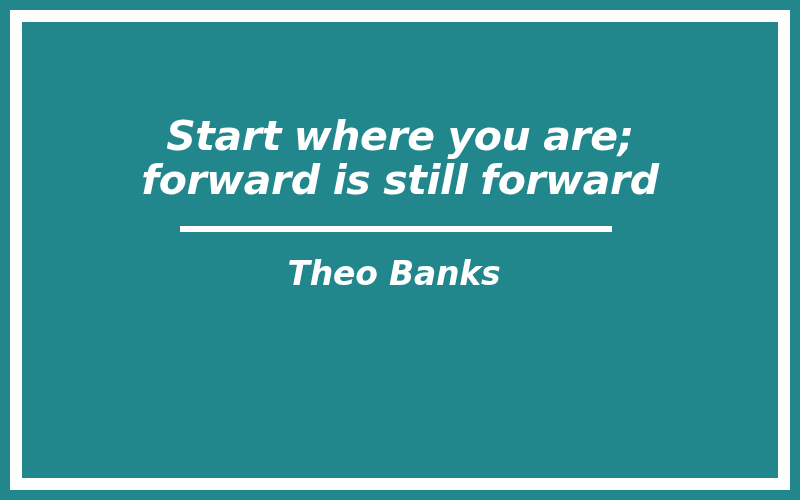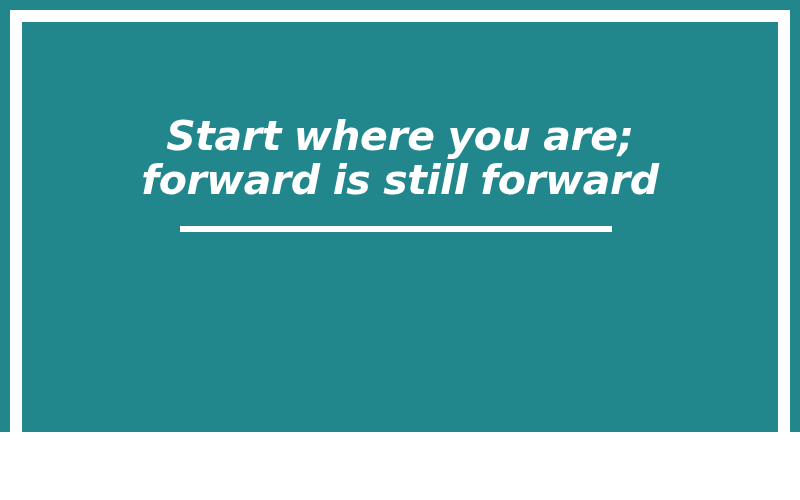"Start where you are; forward" .quote-card { height: 432px -> 500px }
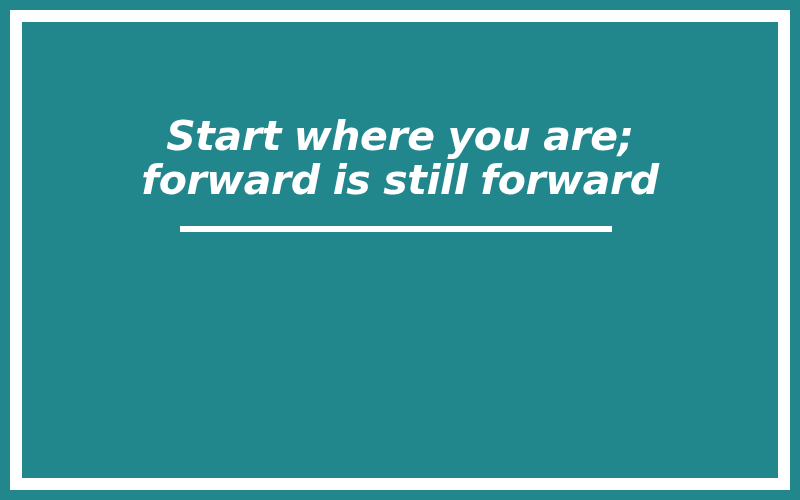"Theo Banks" p.author-name { html: none -> <p>Theo Banks</p> }
